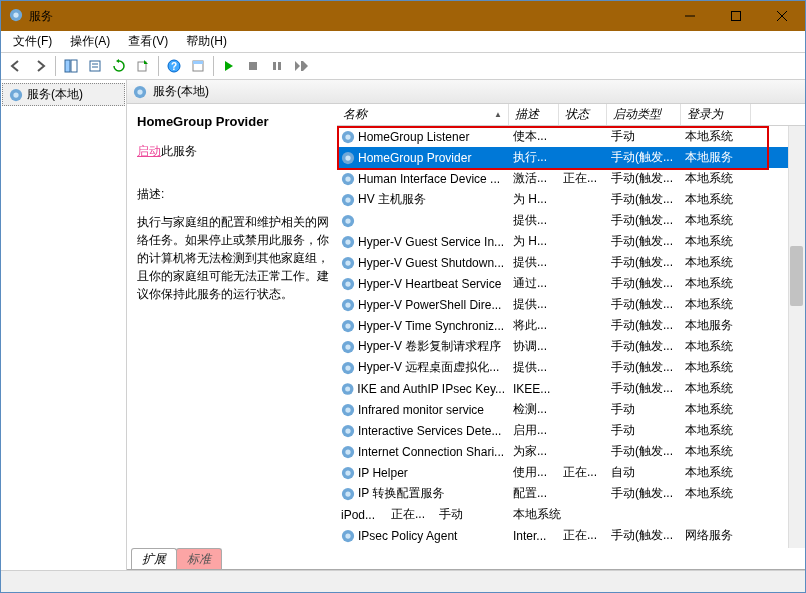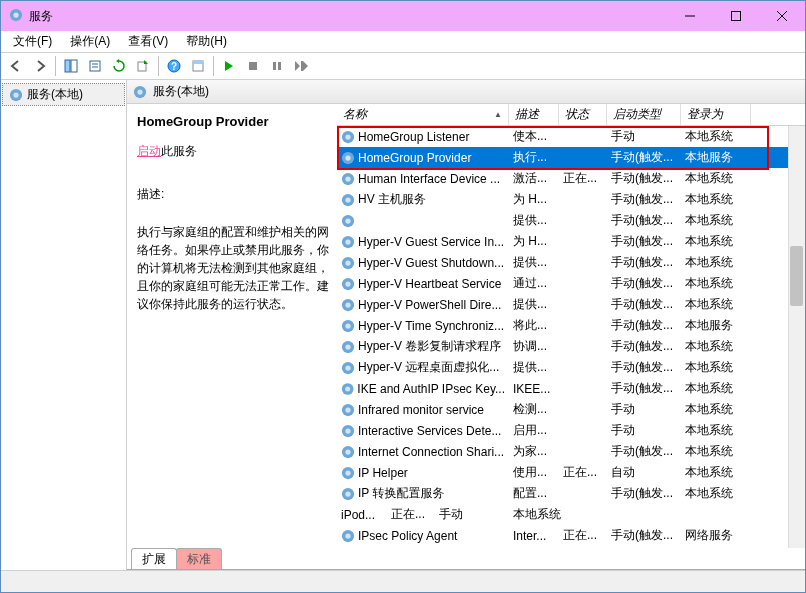"服务" .titlebar { background: #f0abfc -> #a16207 }
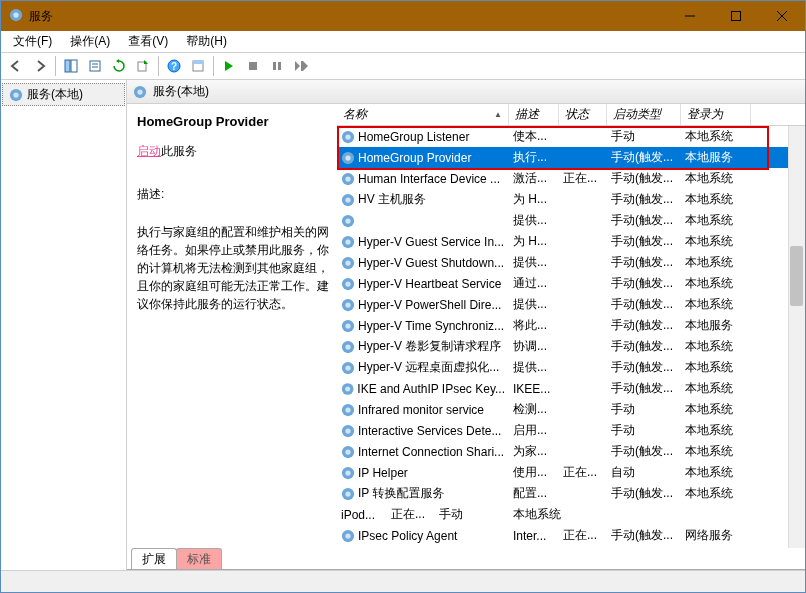"描述:" .detailpane .sdesc-label { margin-bottom: 20px -> 10px }
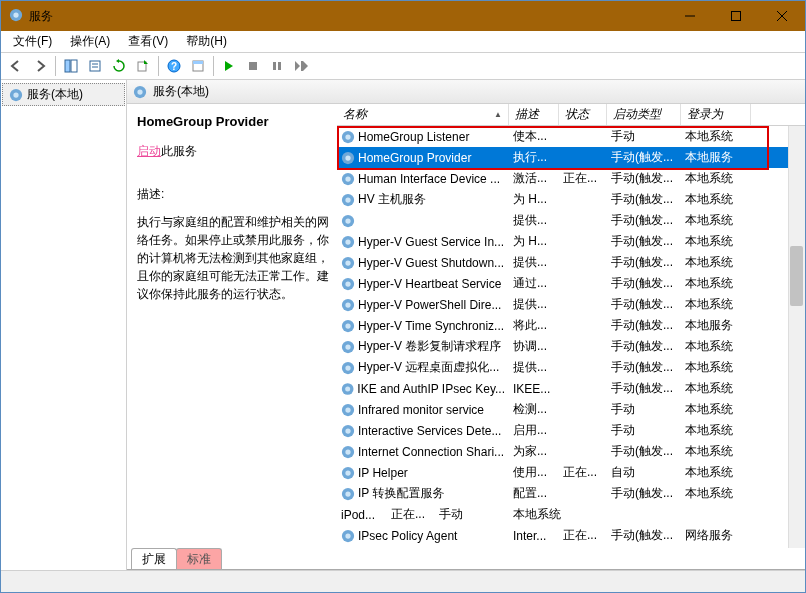"扩展" .tab { font-style: none -> italic }
